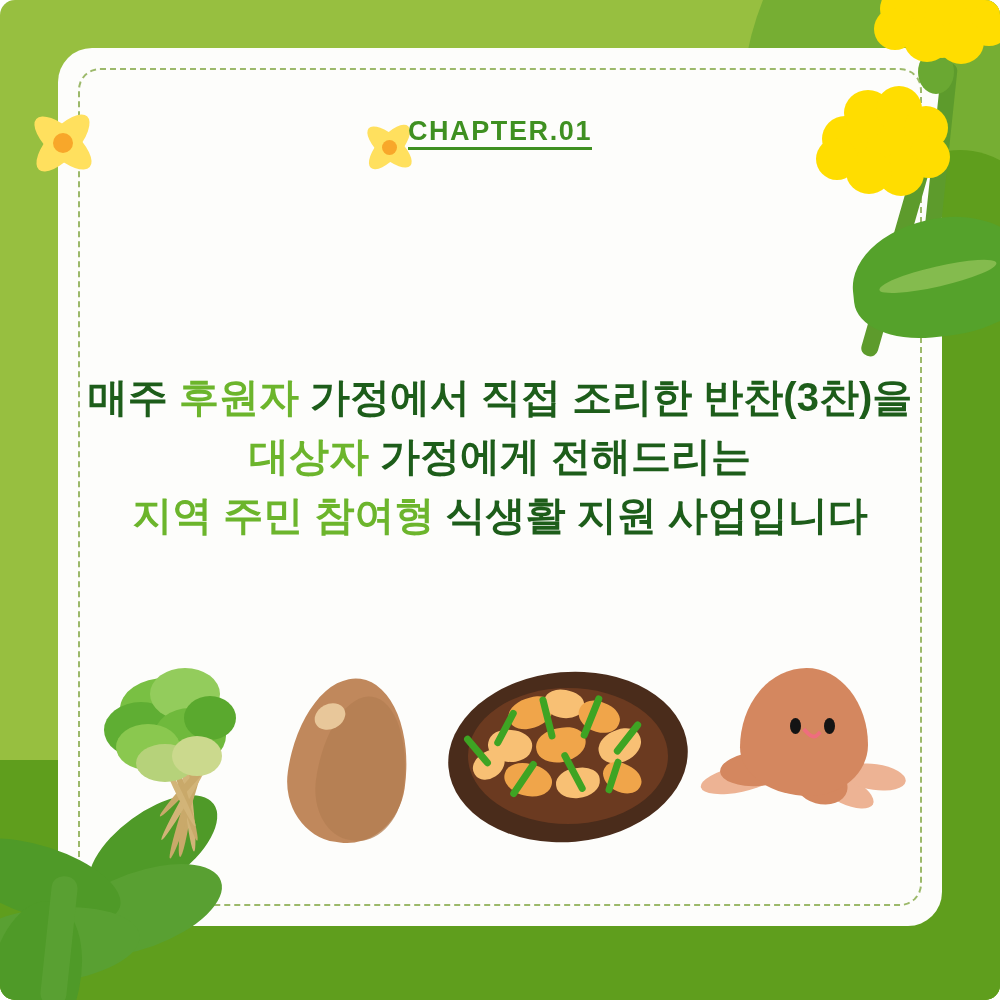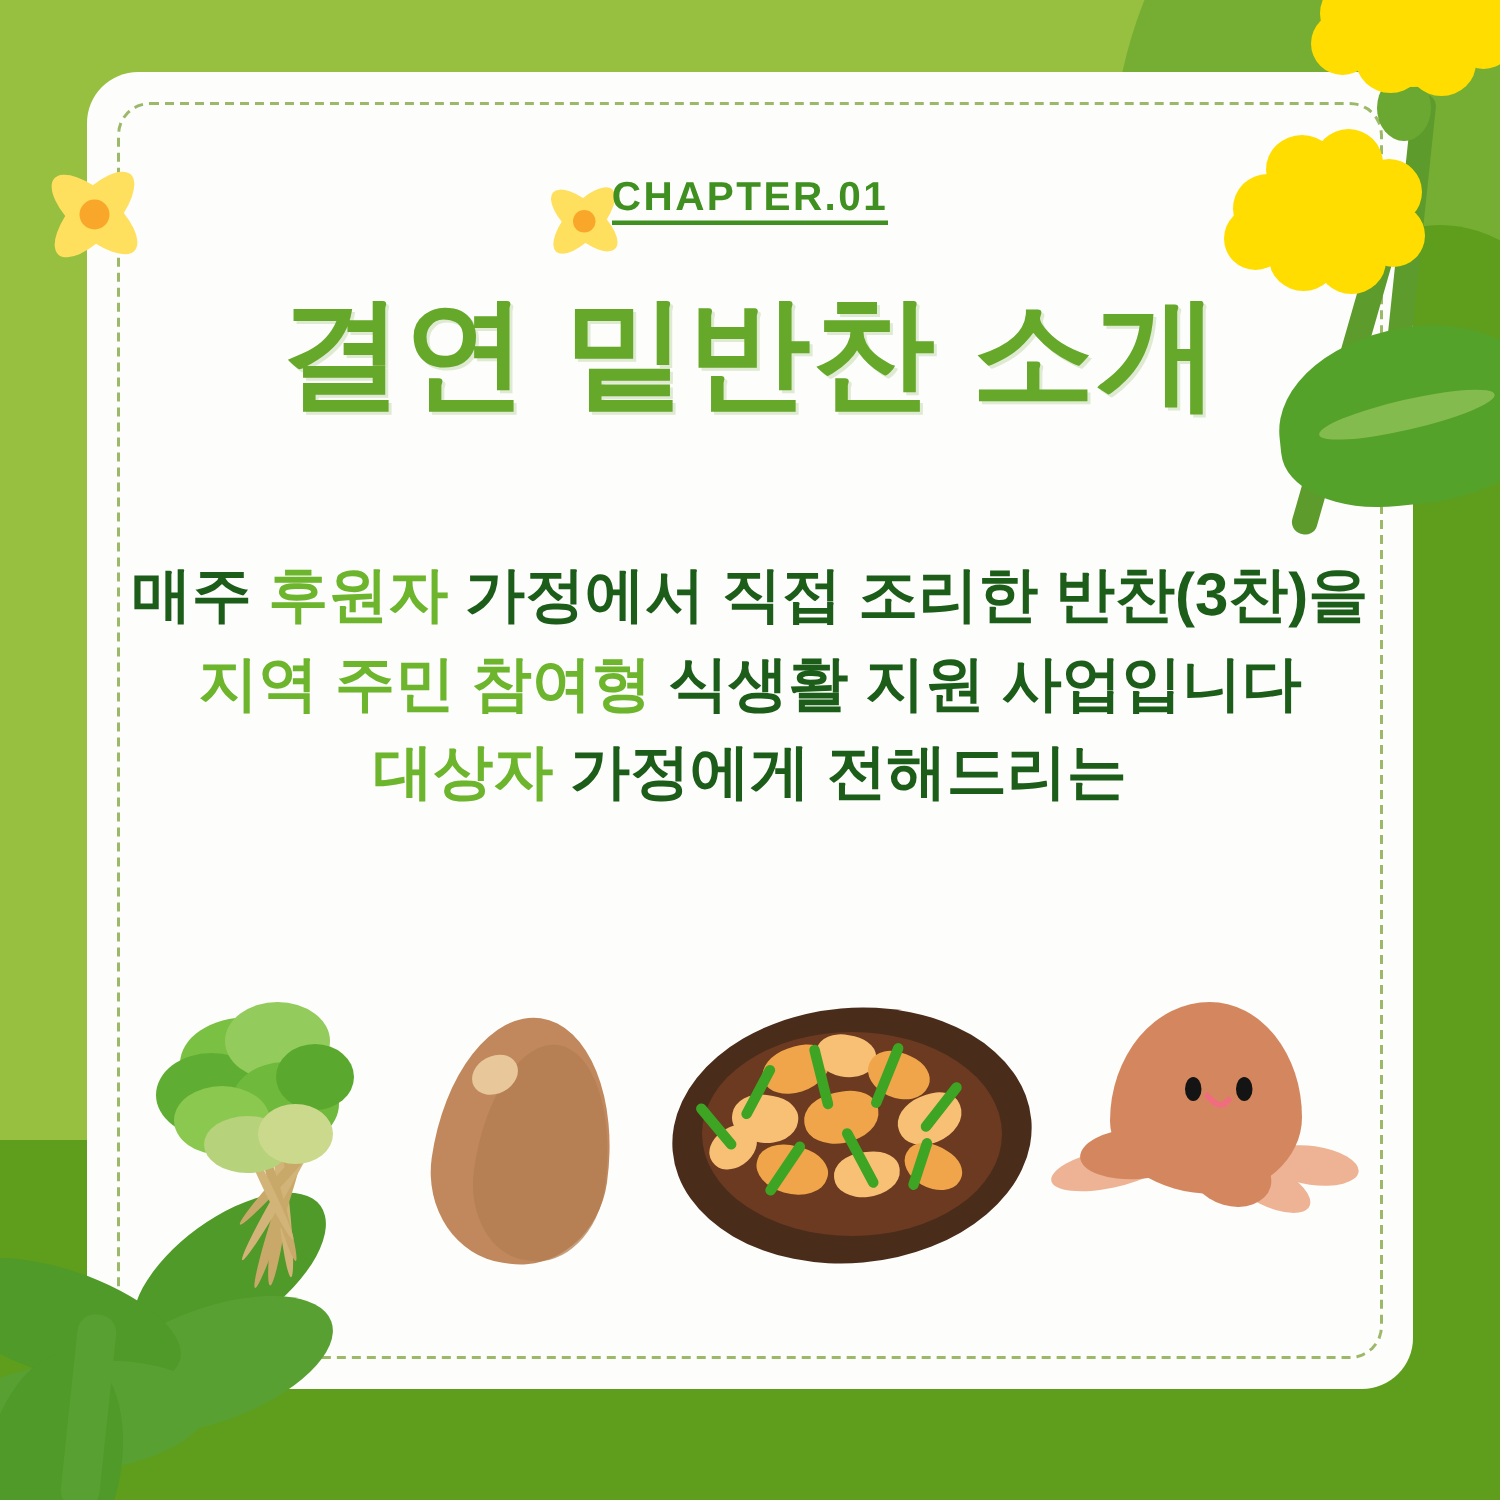"CHAPTER.01" #stage { border-radius: none -> 15px }
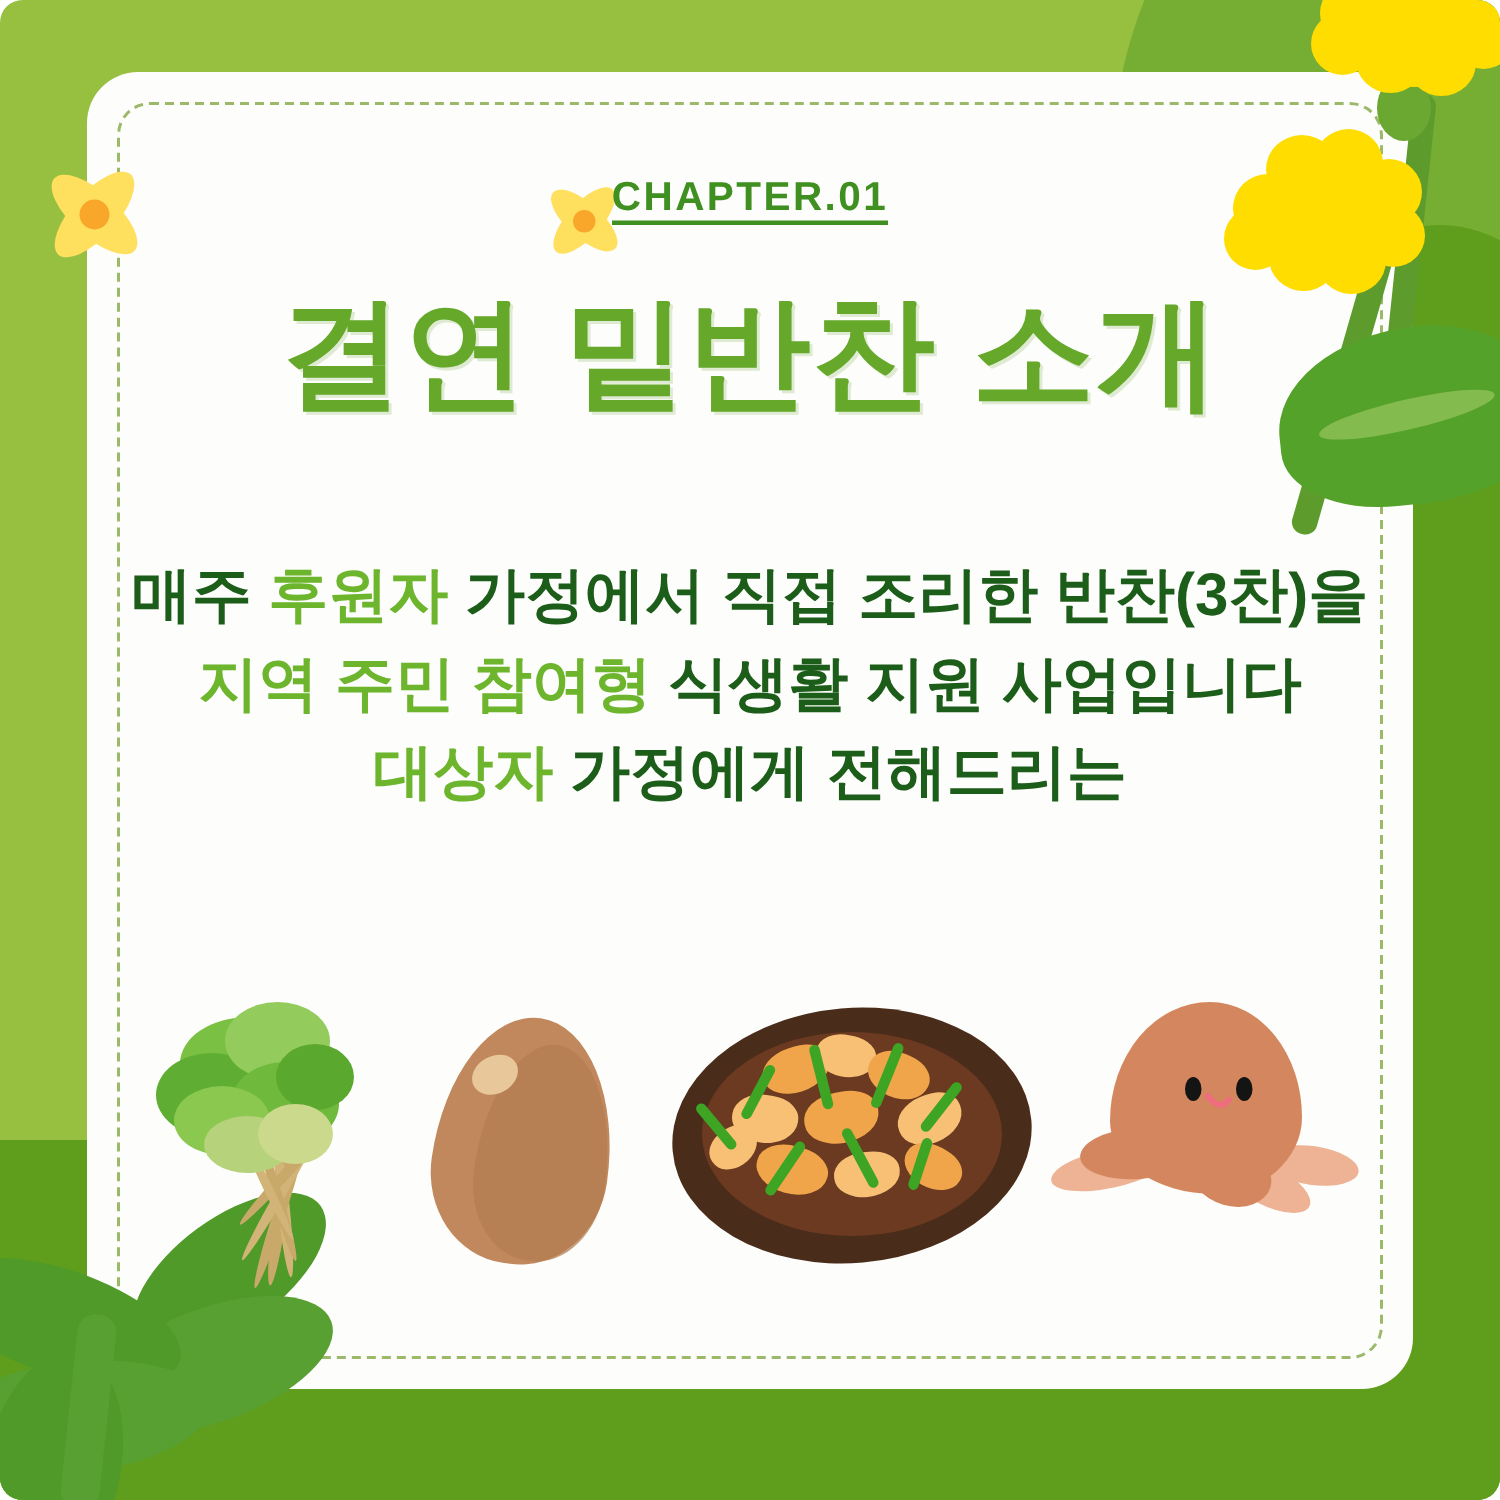"결연 밑반찬 소개" div.title { html: <div>결연 밑반찬 소개</div> -> none }
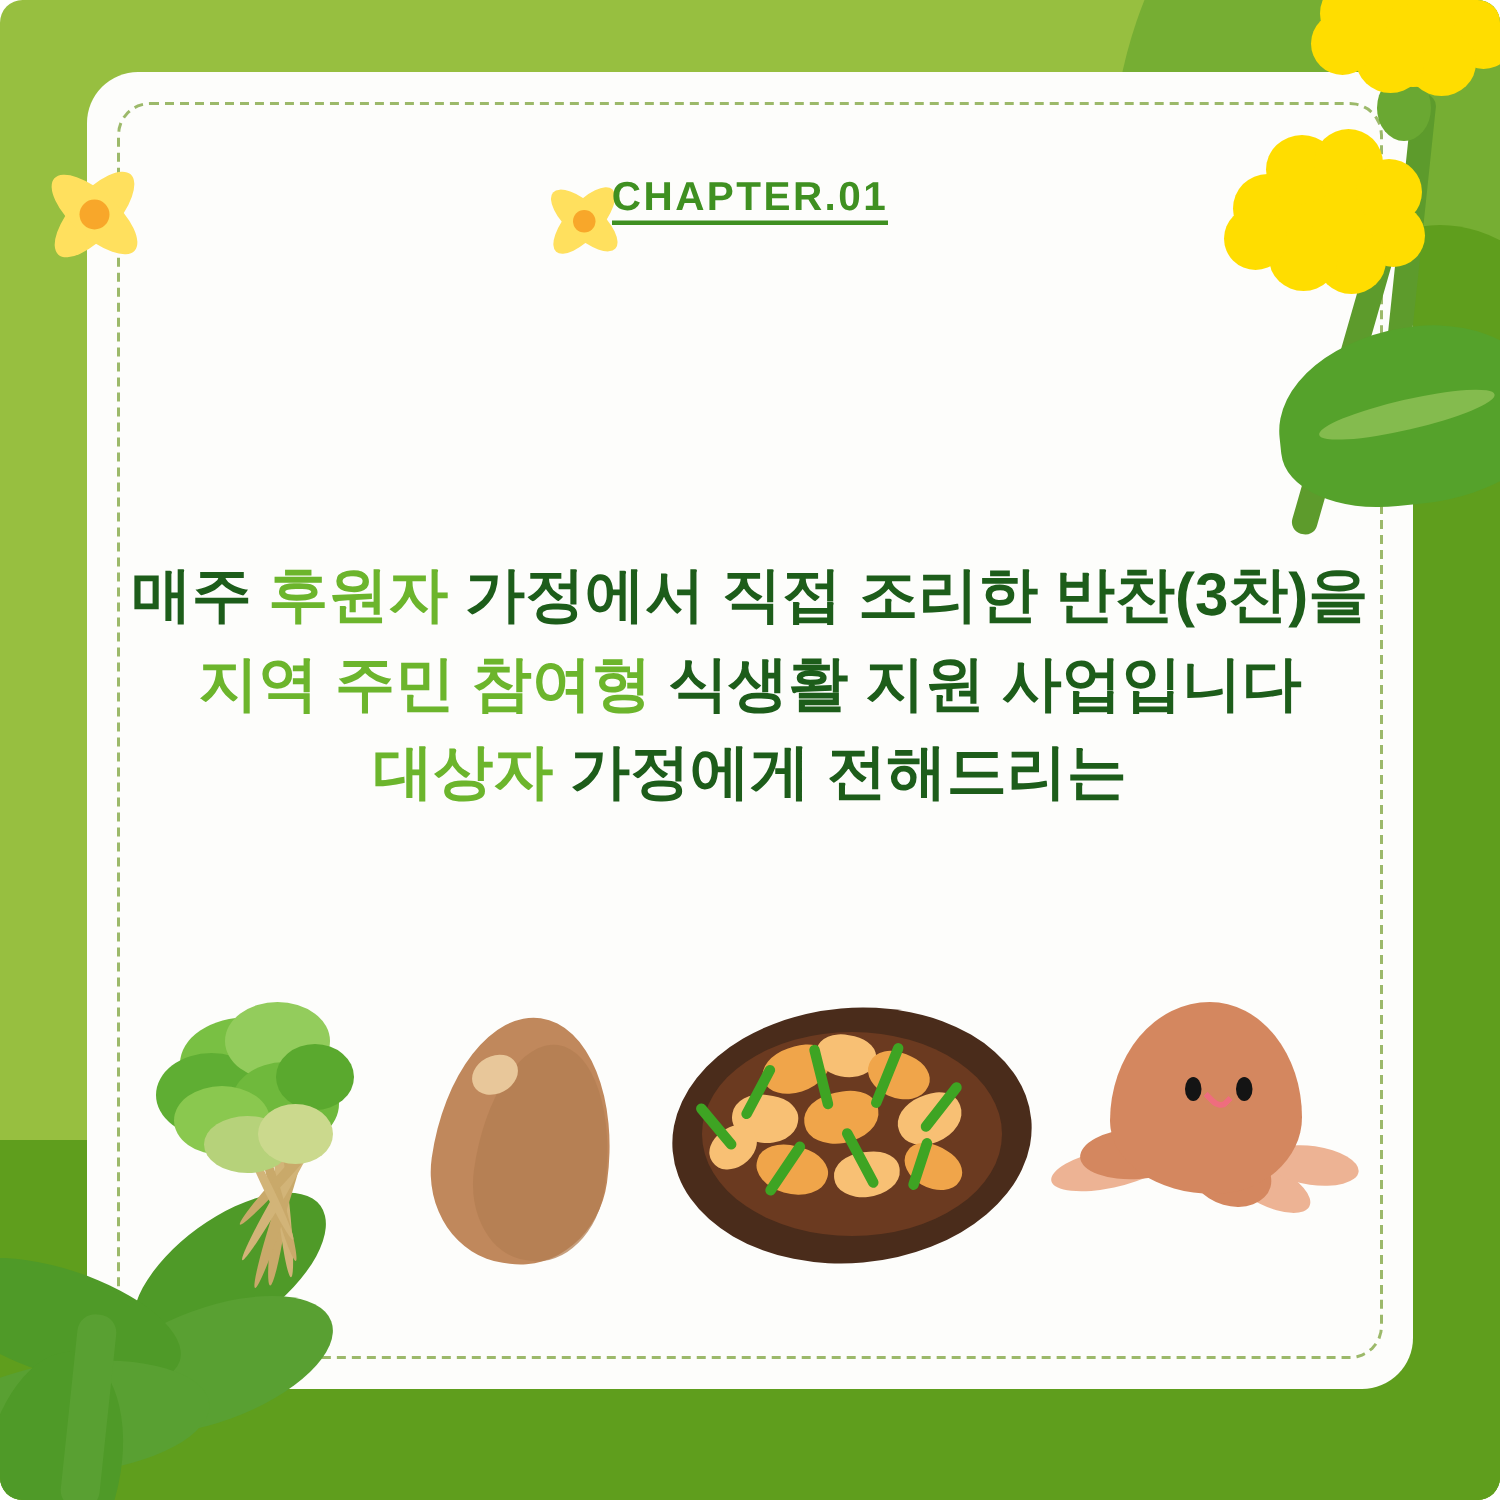"지역 주민 참여형 식생활 지원" div.line { order: before "대상자 가정에게 전해드리는" -> after "대상자 가정에게 전해드리는" }
